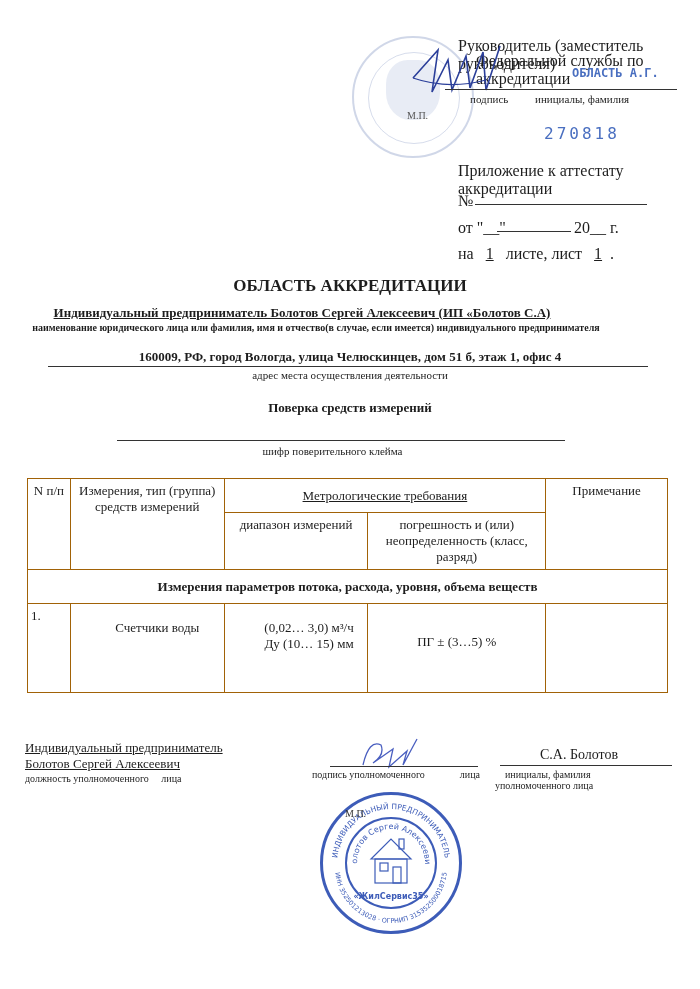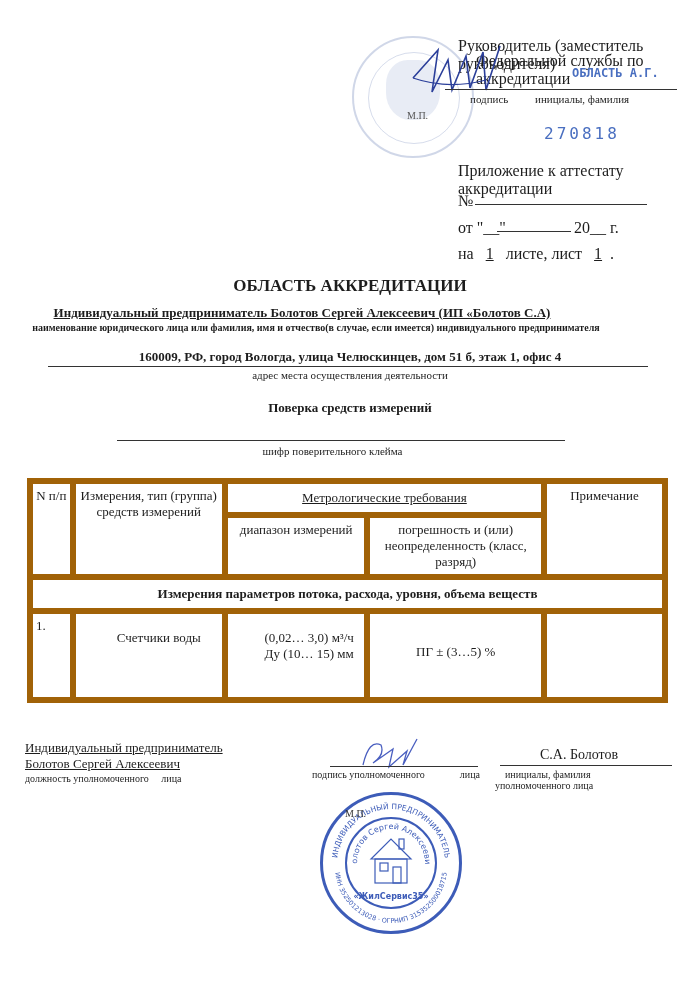"N п/п" table.acc td { border: 6px solid #a16207 -> 1px solid #a16207 }
